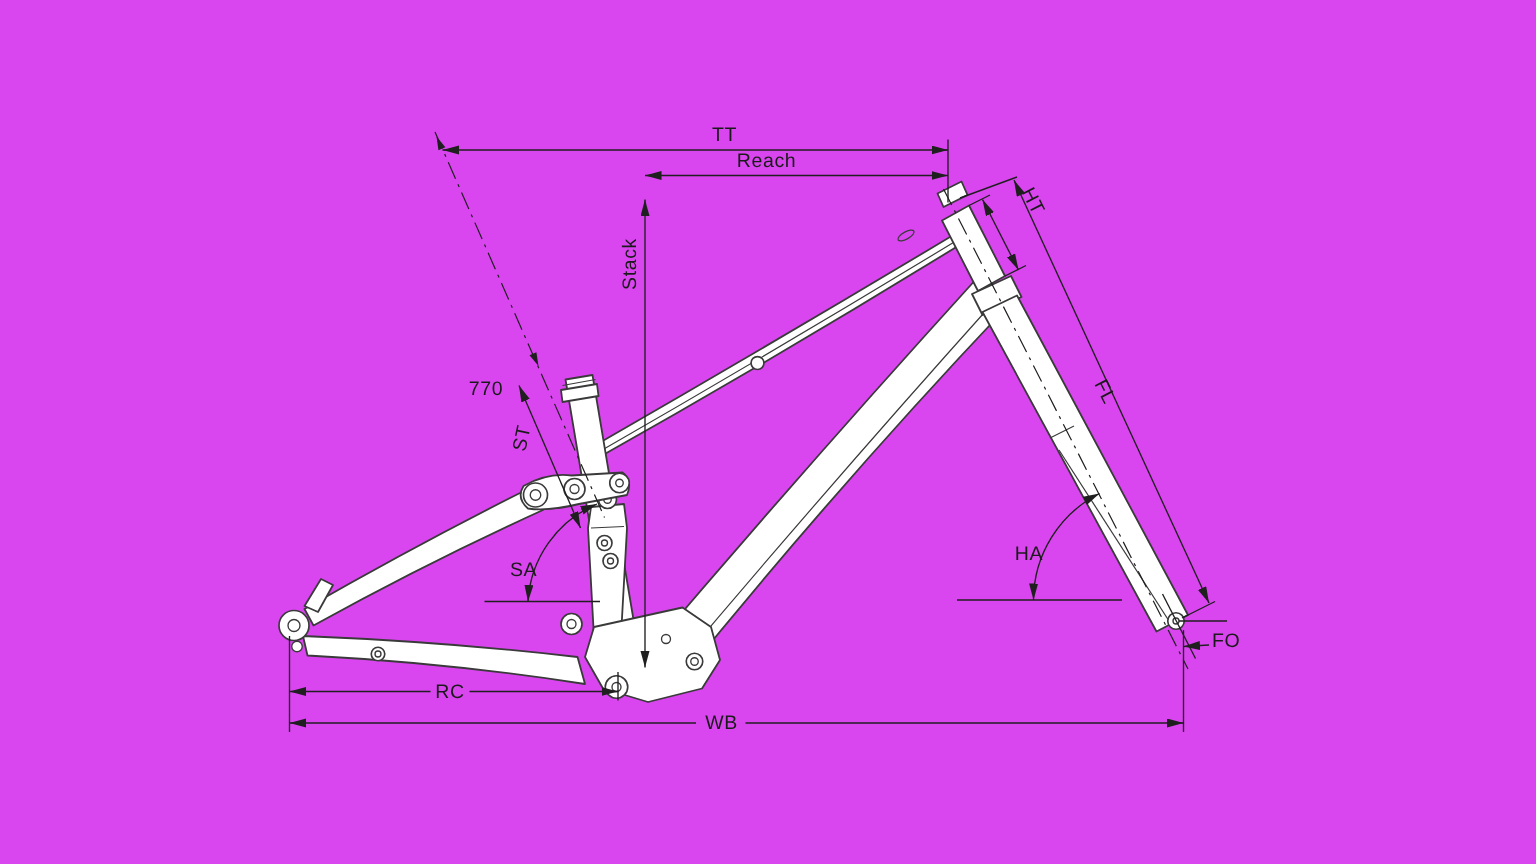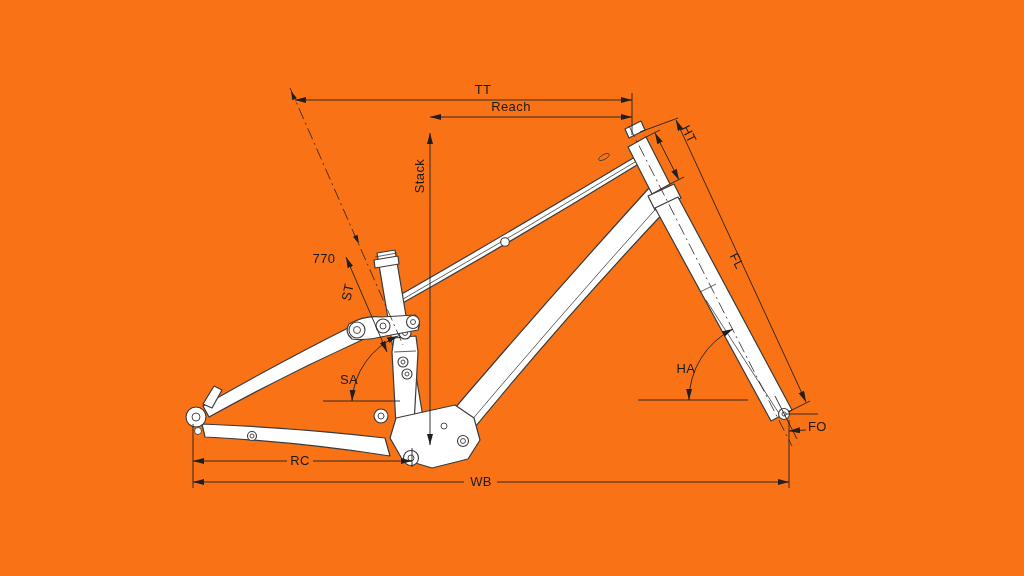"TT" .canvas { background: #f97316 -> #d946ef }
